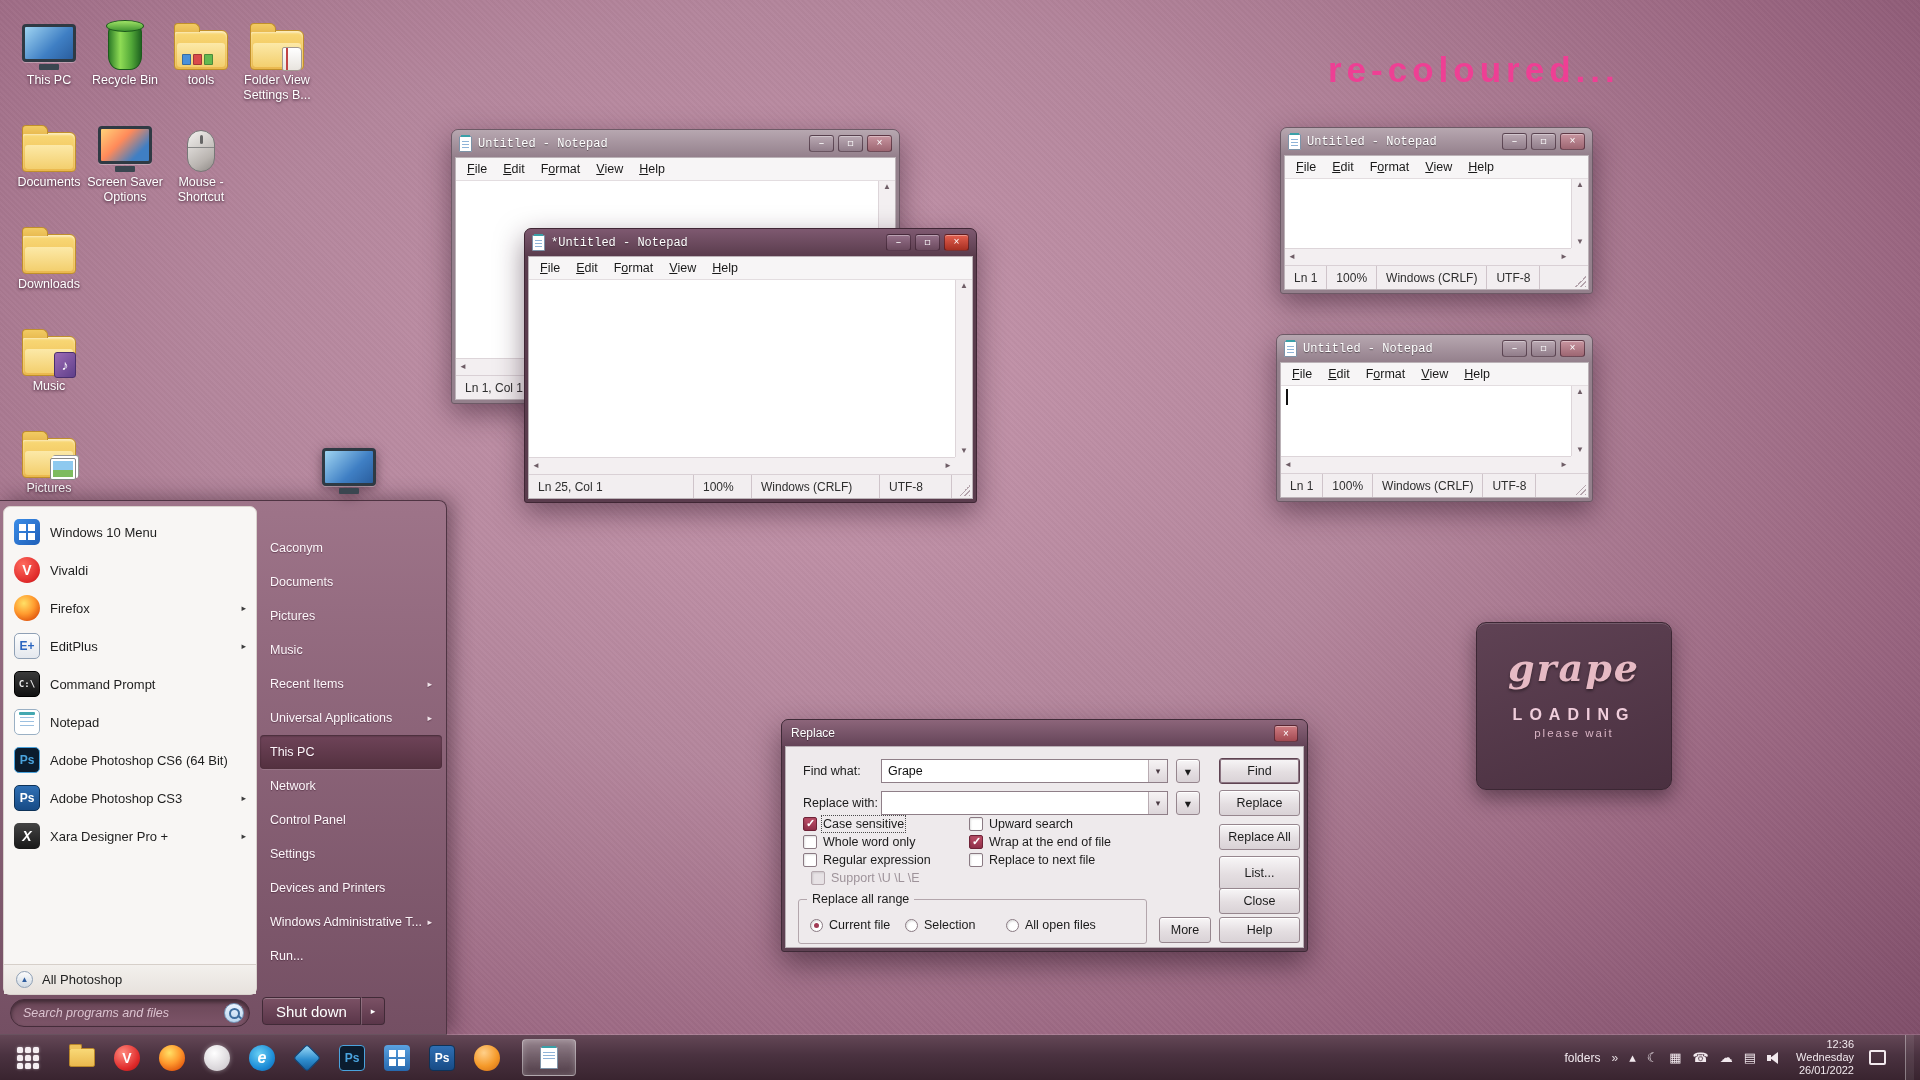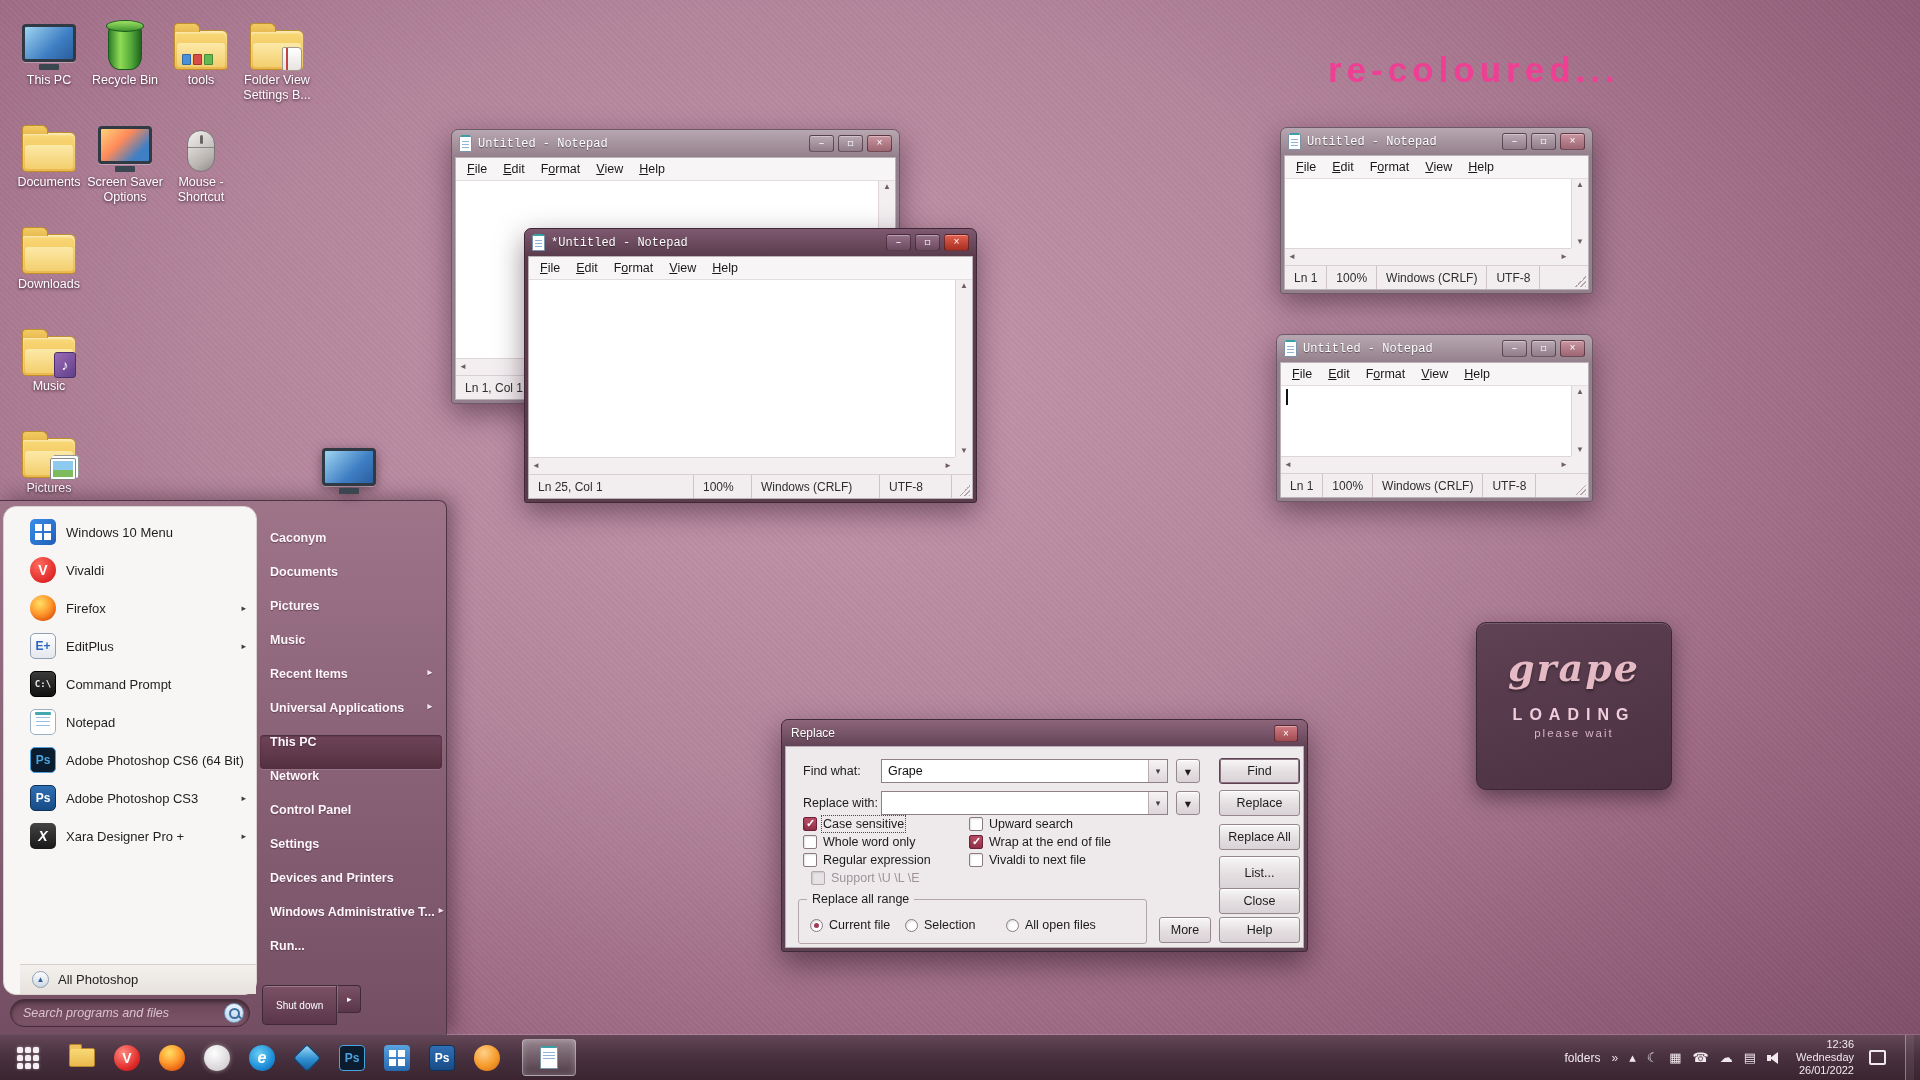"Windows 10 Menu" .sm-left { border-radius: 13px -> 7px; padding-left: 16px -> none }
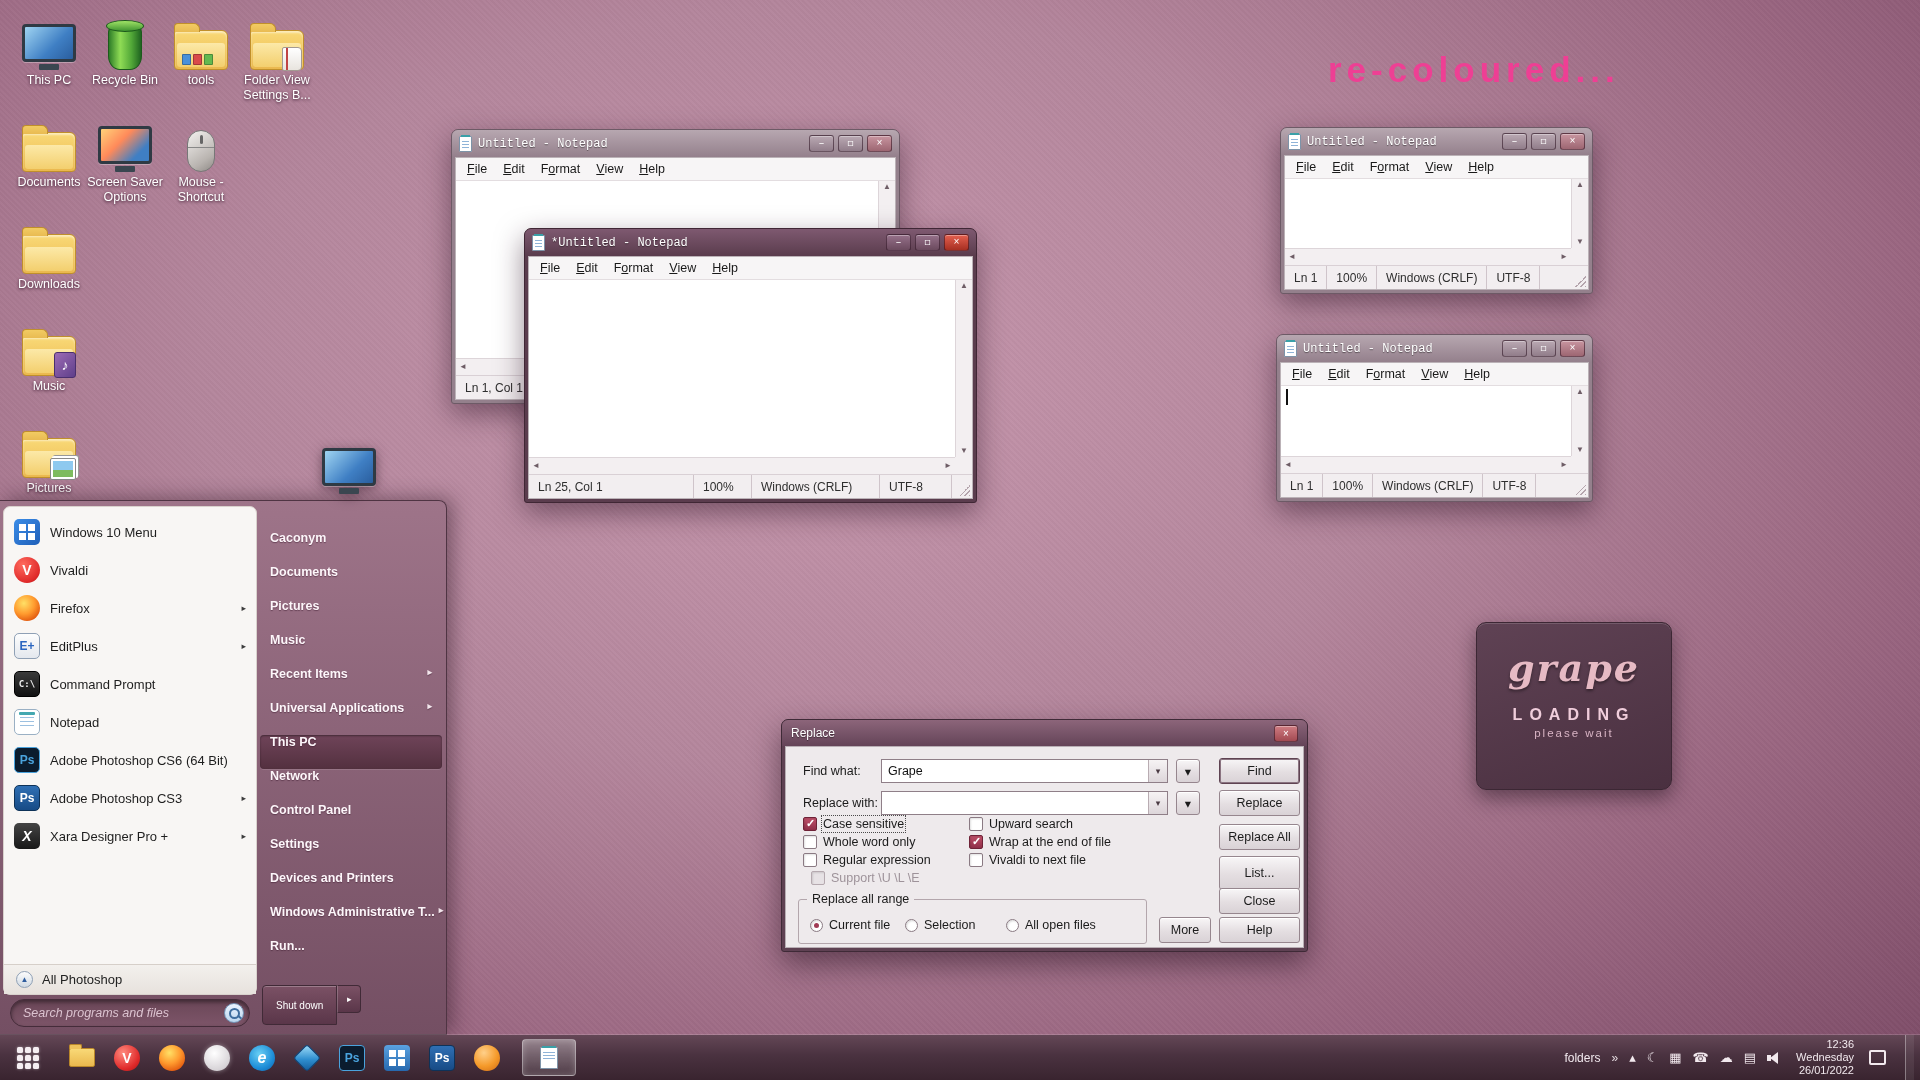"Caconym" .sm-ritem { align-items: flex-start -> center; font-weight: bold -> none }
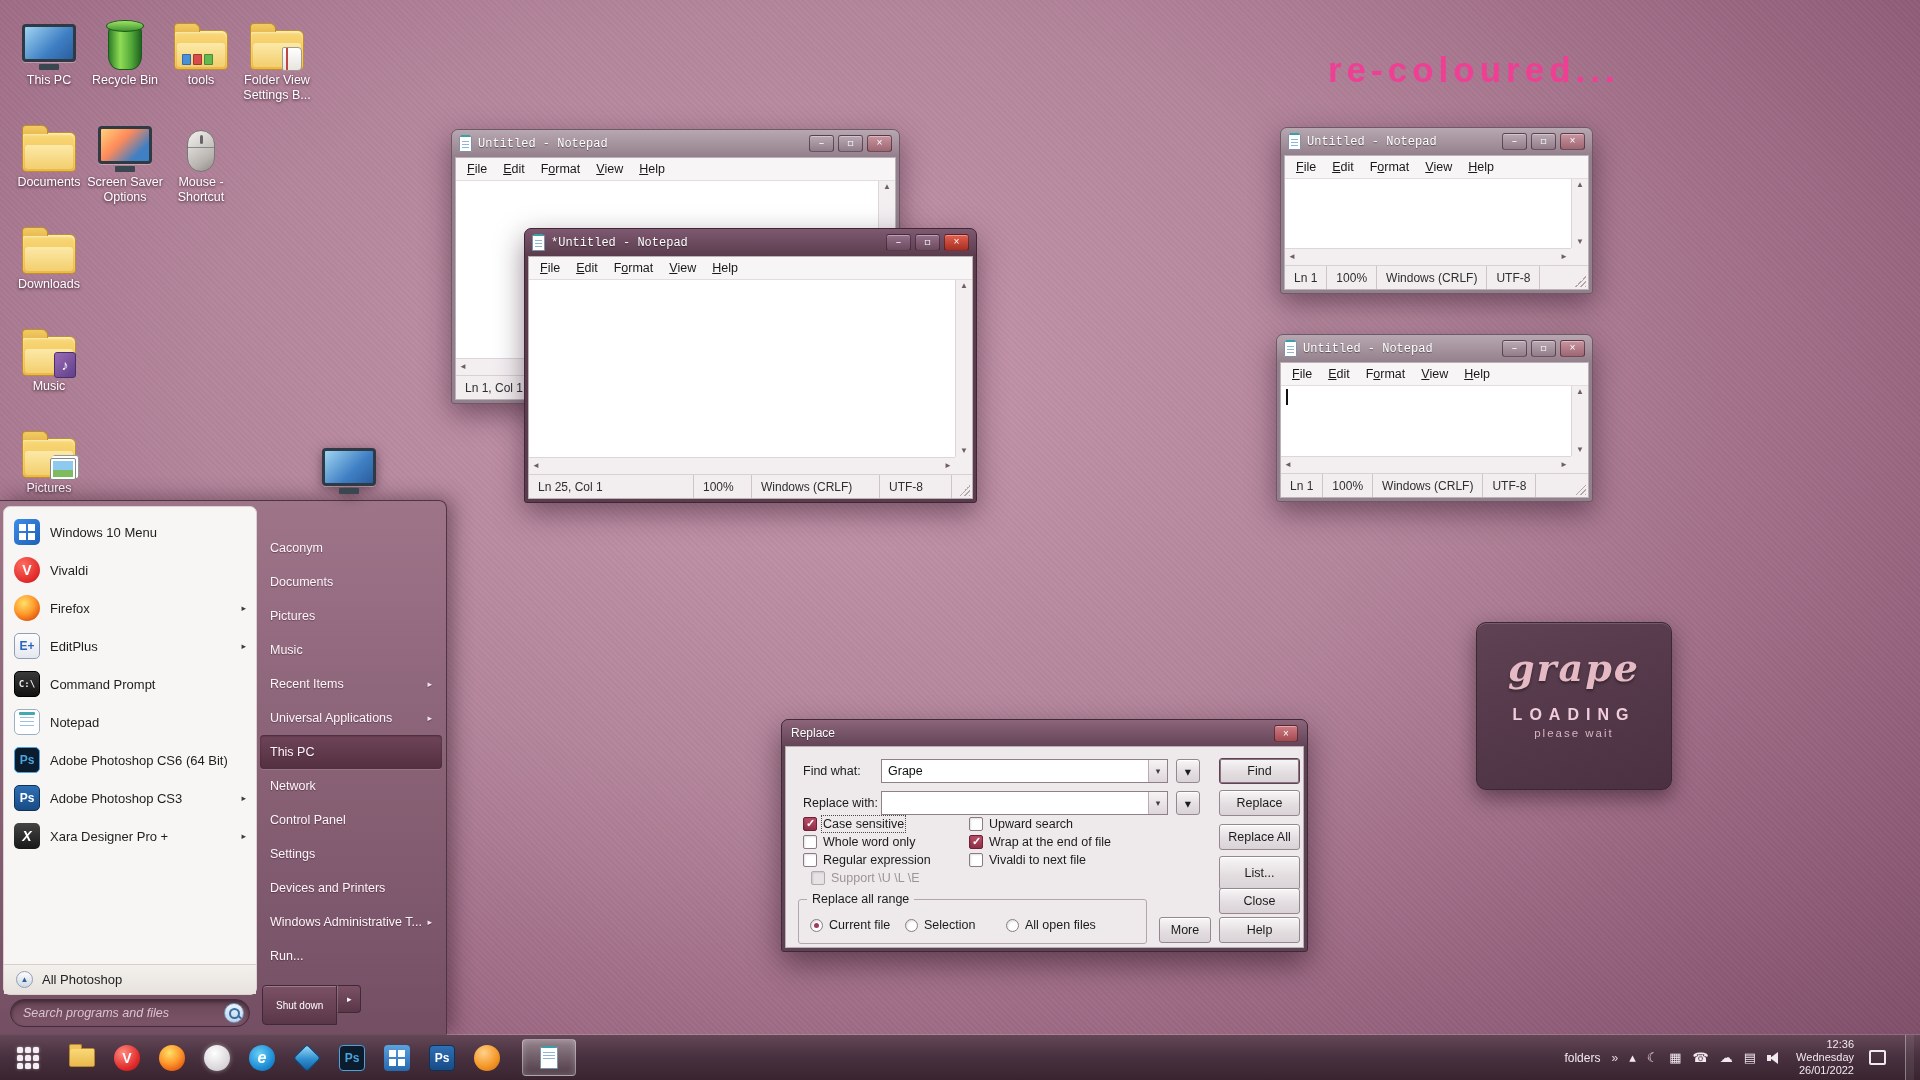"Vivaldi to next file" span.lab { text: Vivaldi -> Replace }
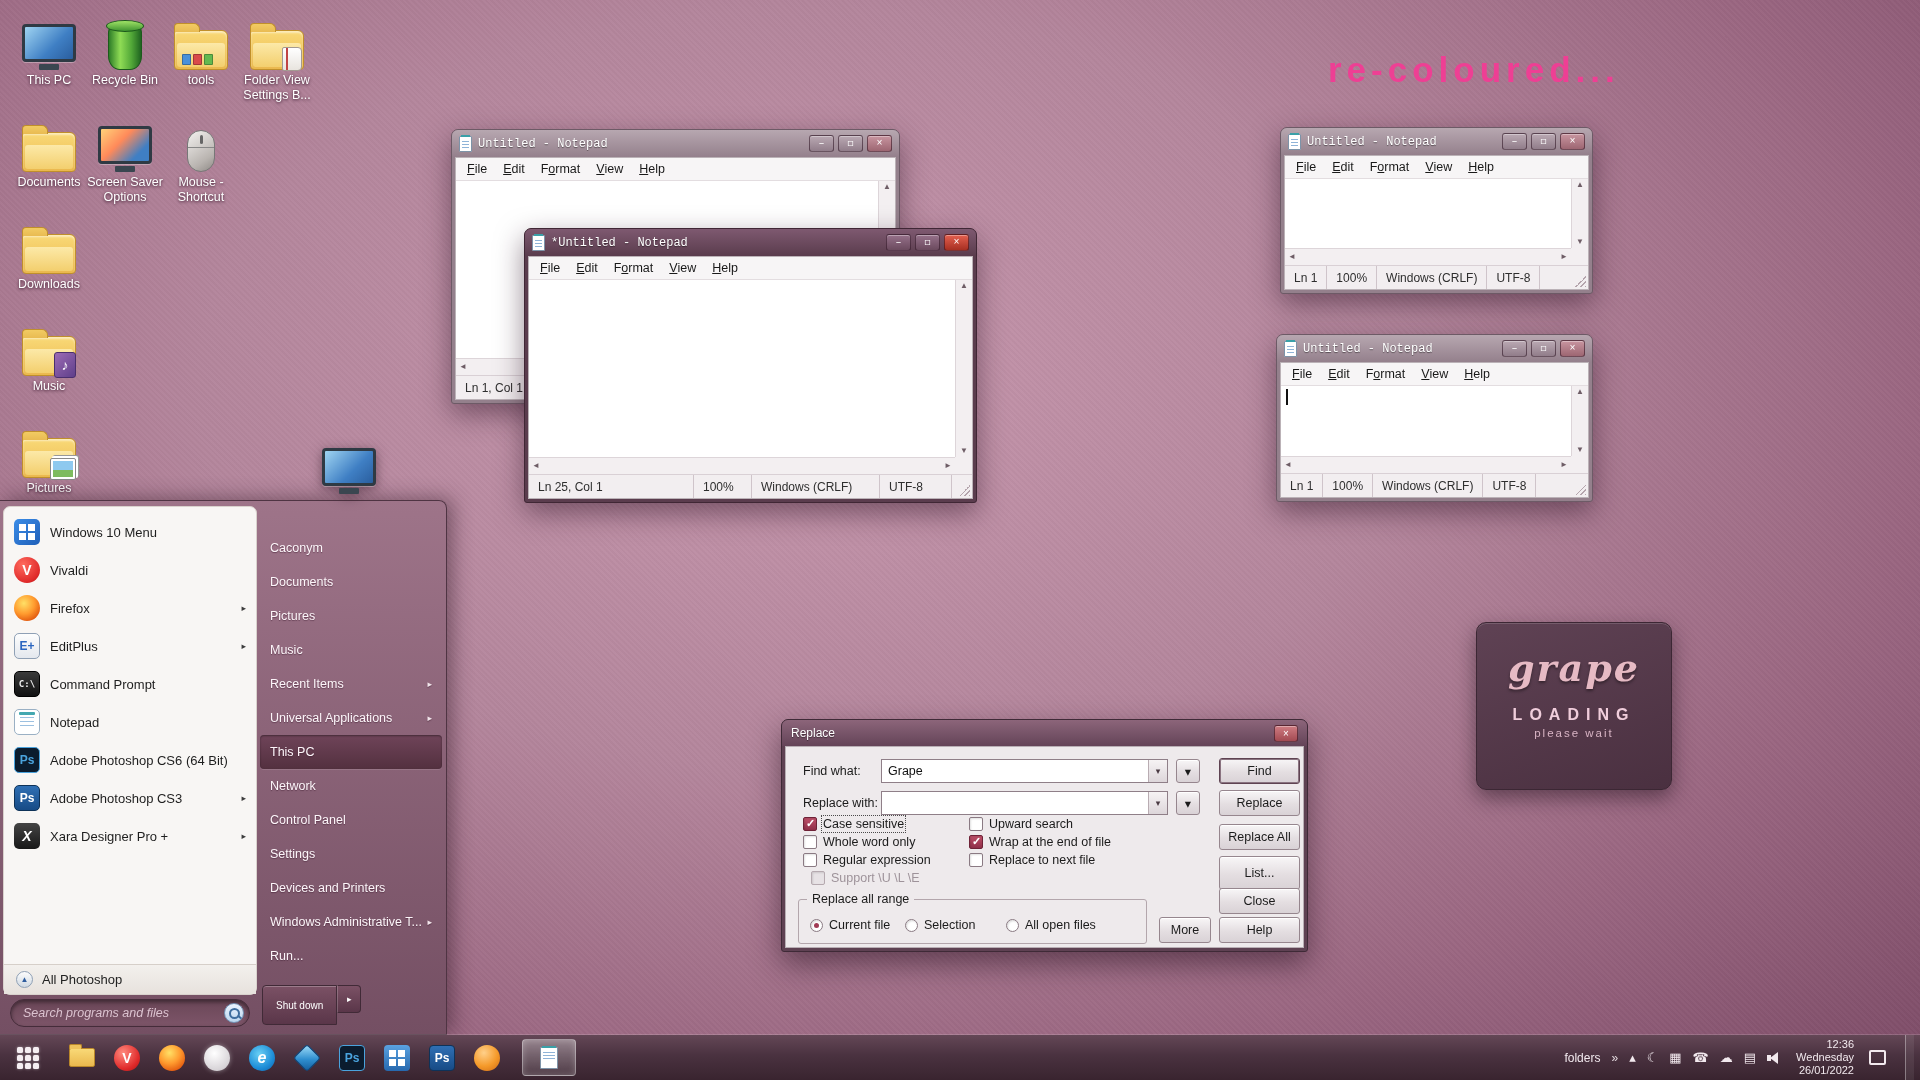"Shut down" .sd-btn { font-size: 10px -> 15px; height: 40px -> 28px }
